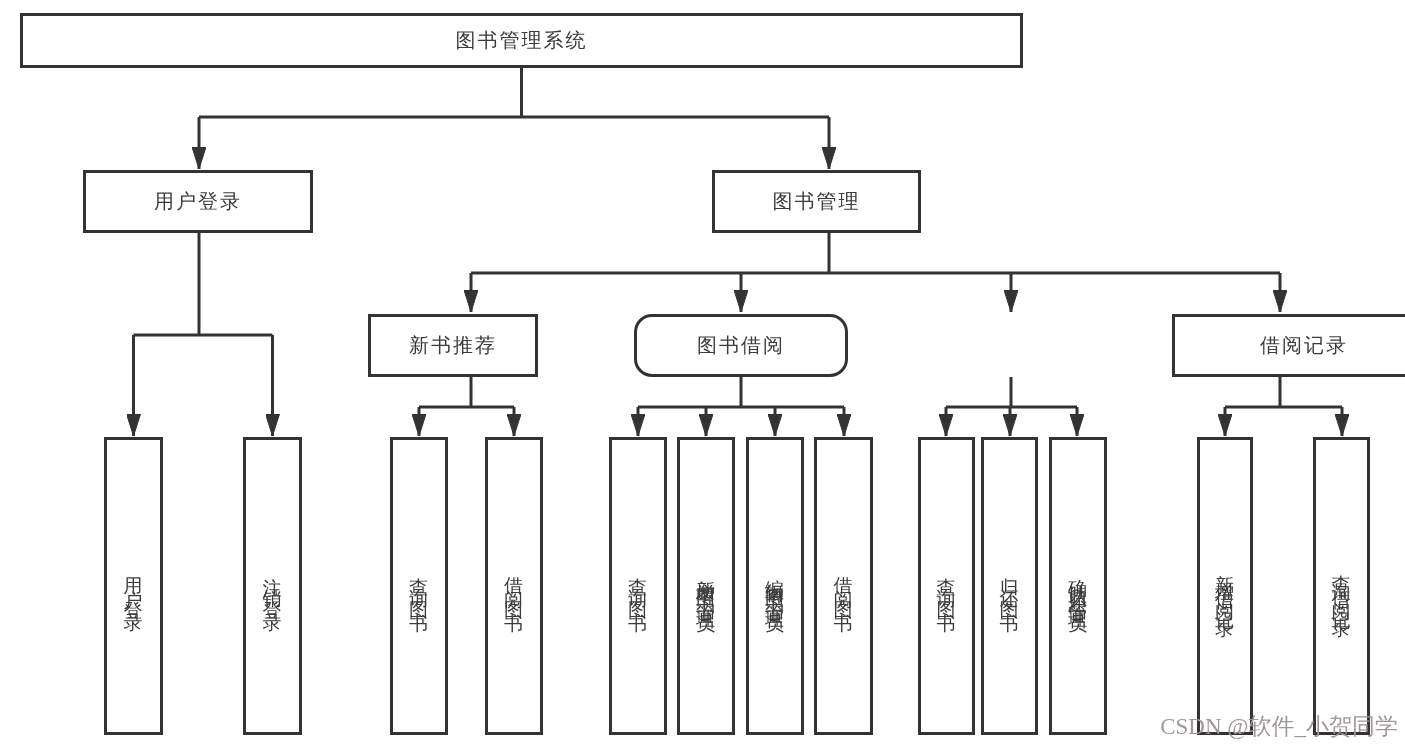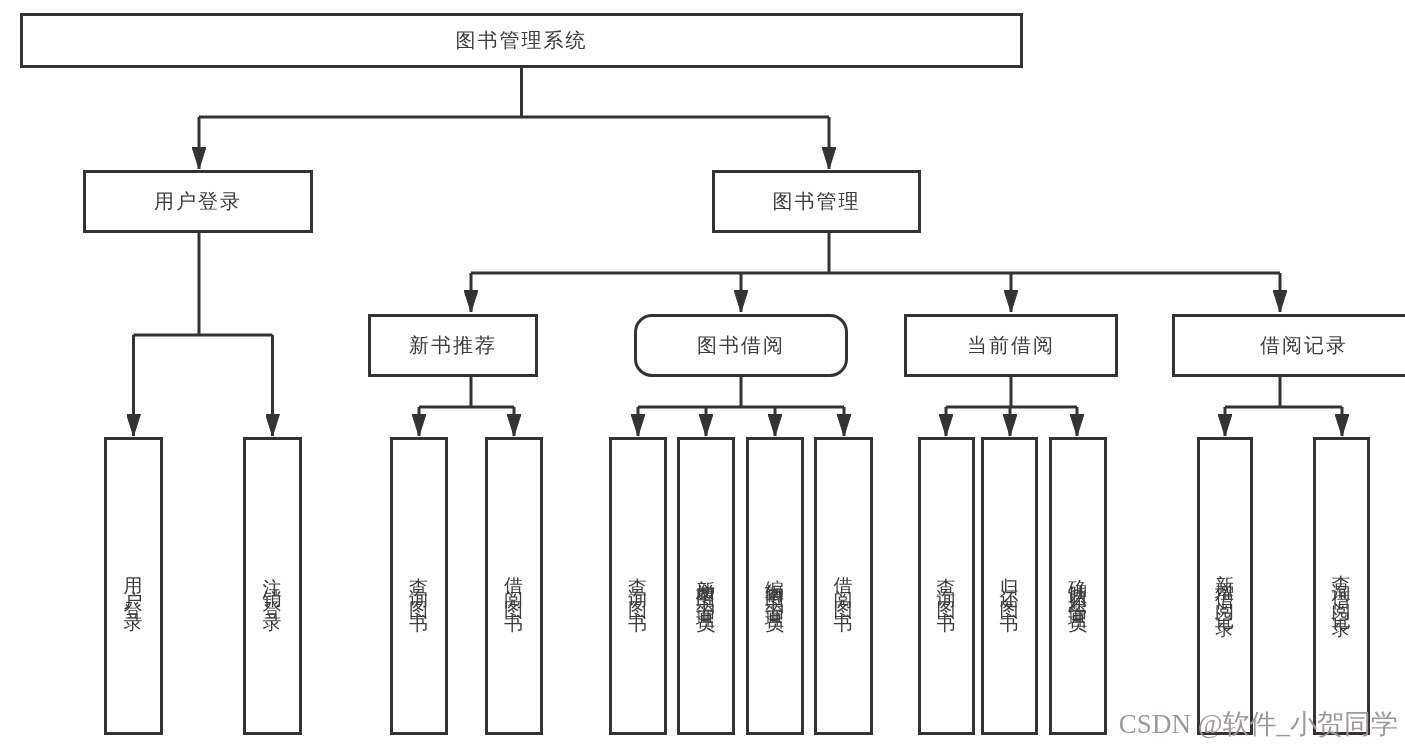"当前借阅" div.node { html: <div>当前借阅</div> -> none }
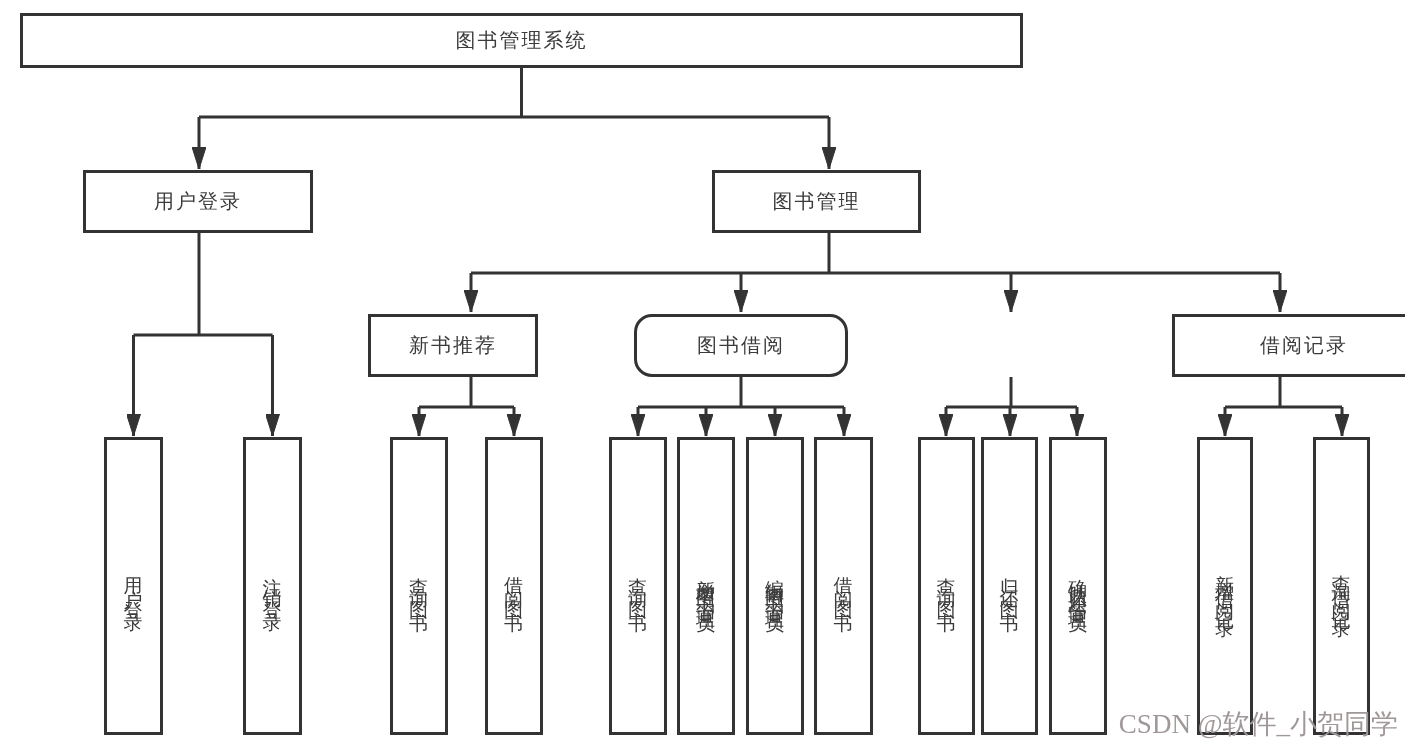"CSDN @软件_小贺同学" .watermark { font-size: 27px -> 23px }
